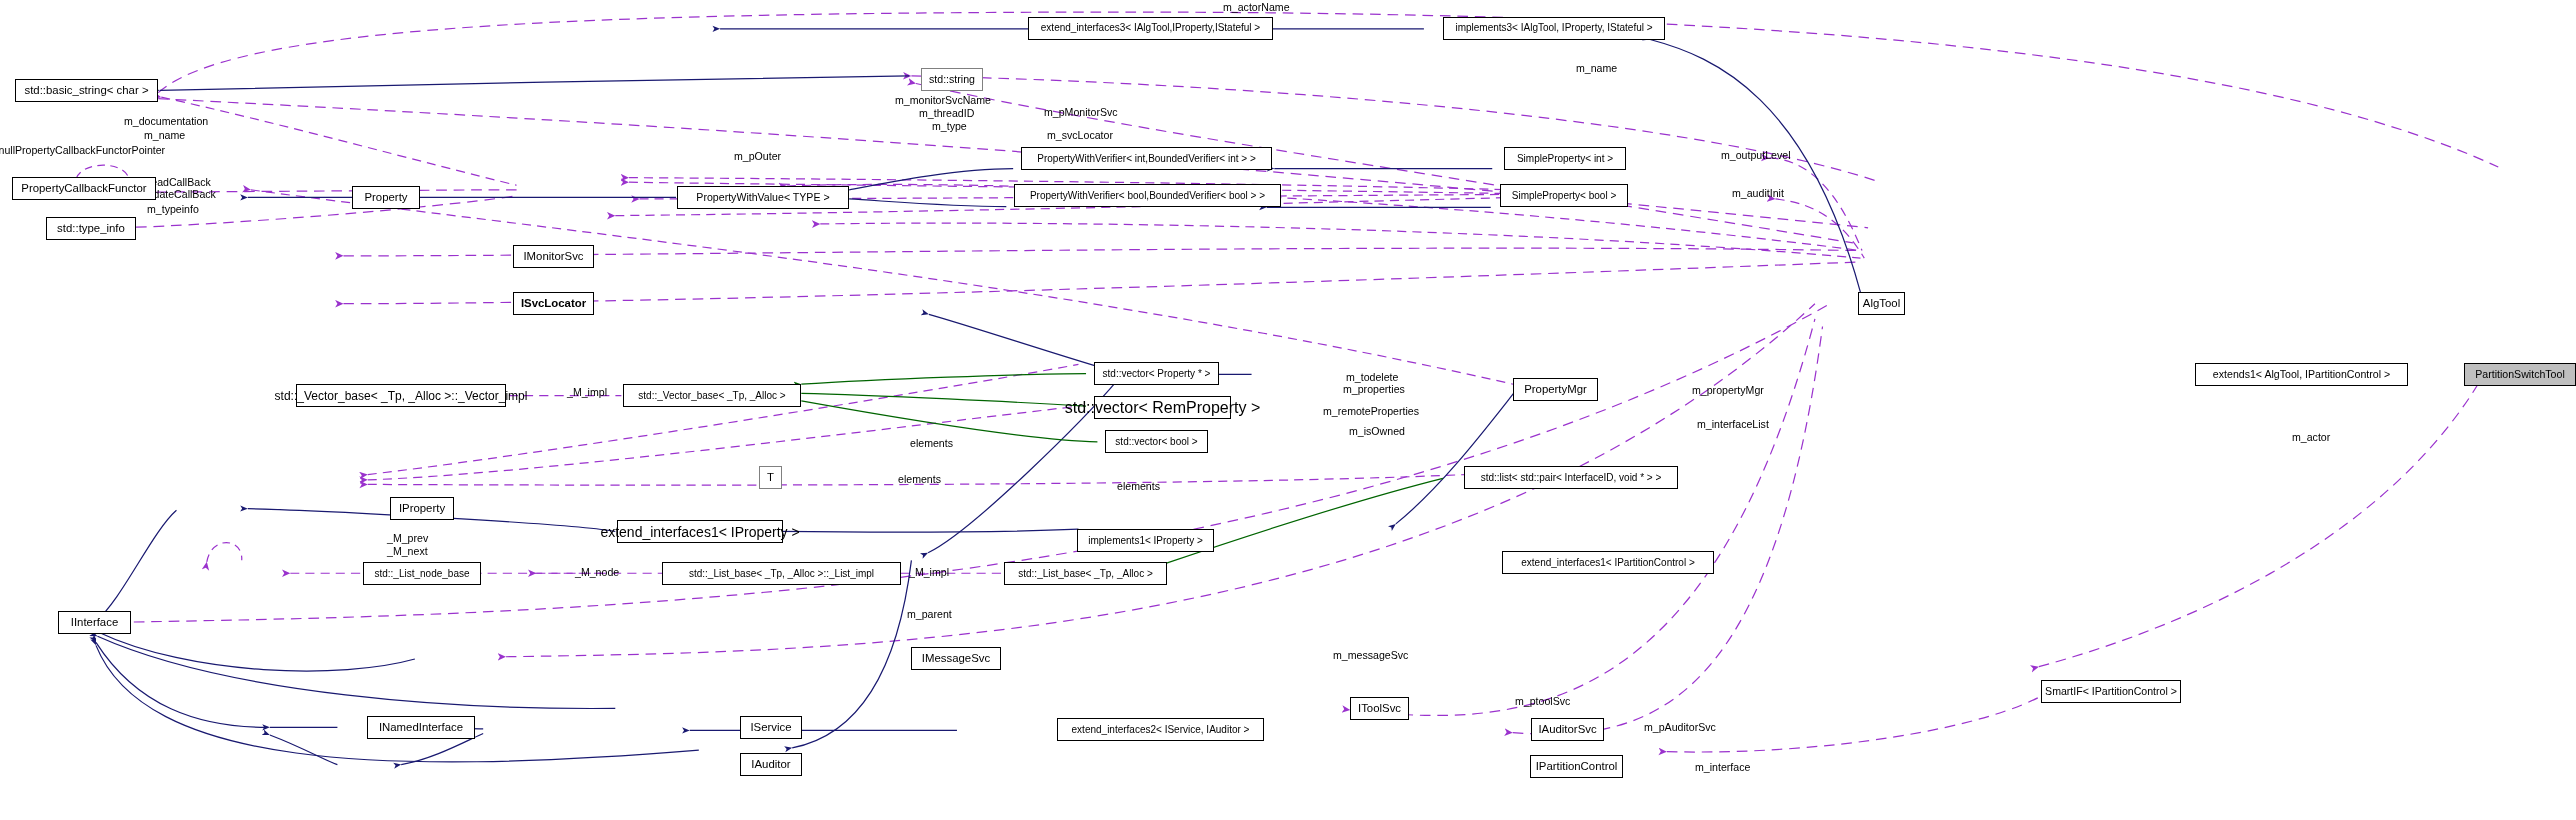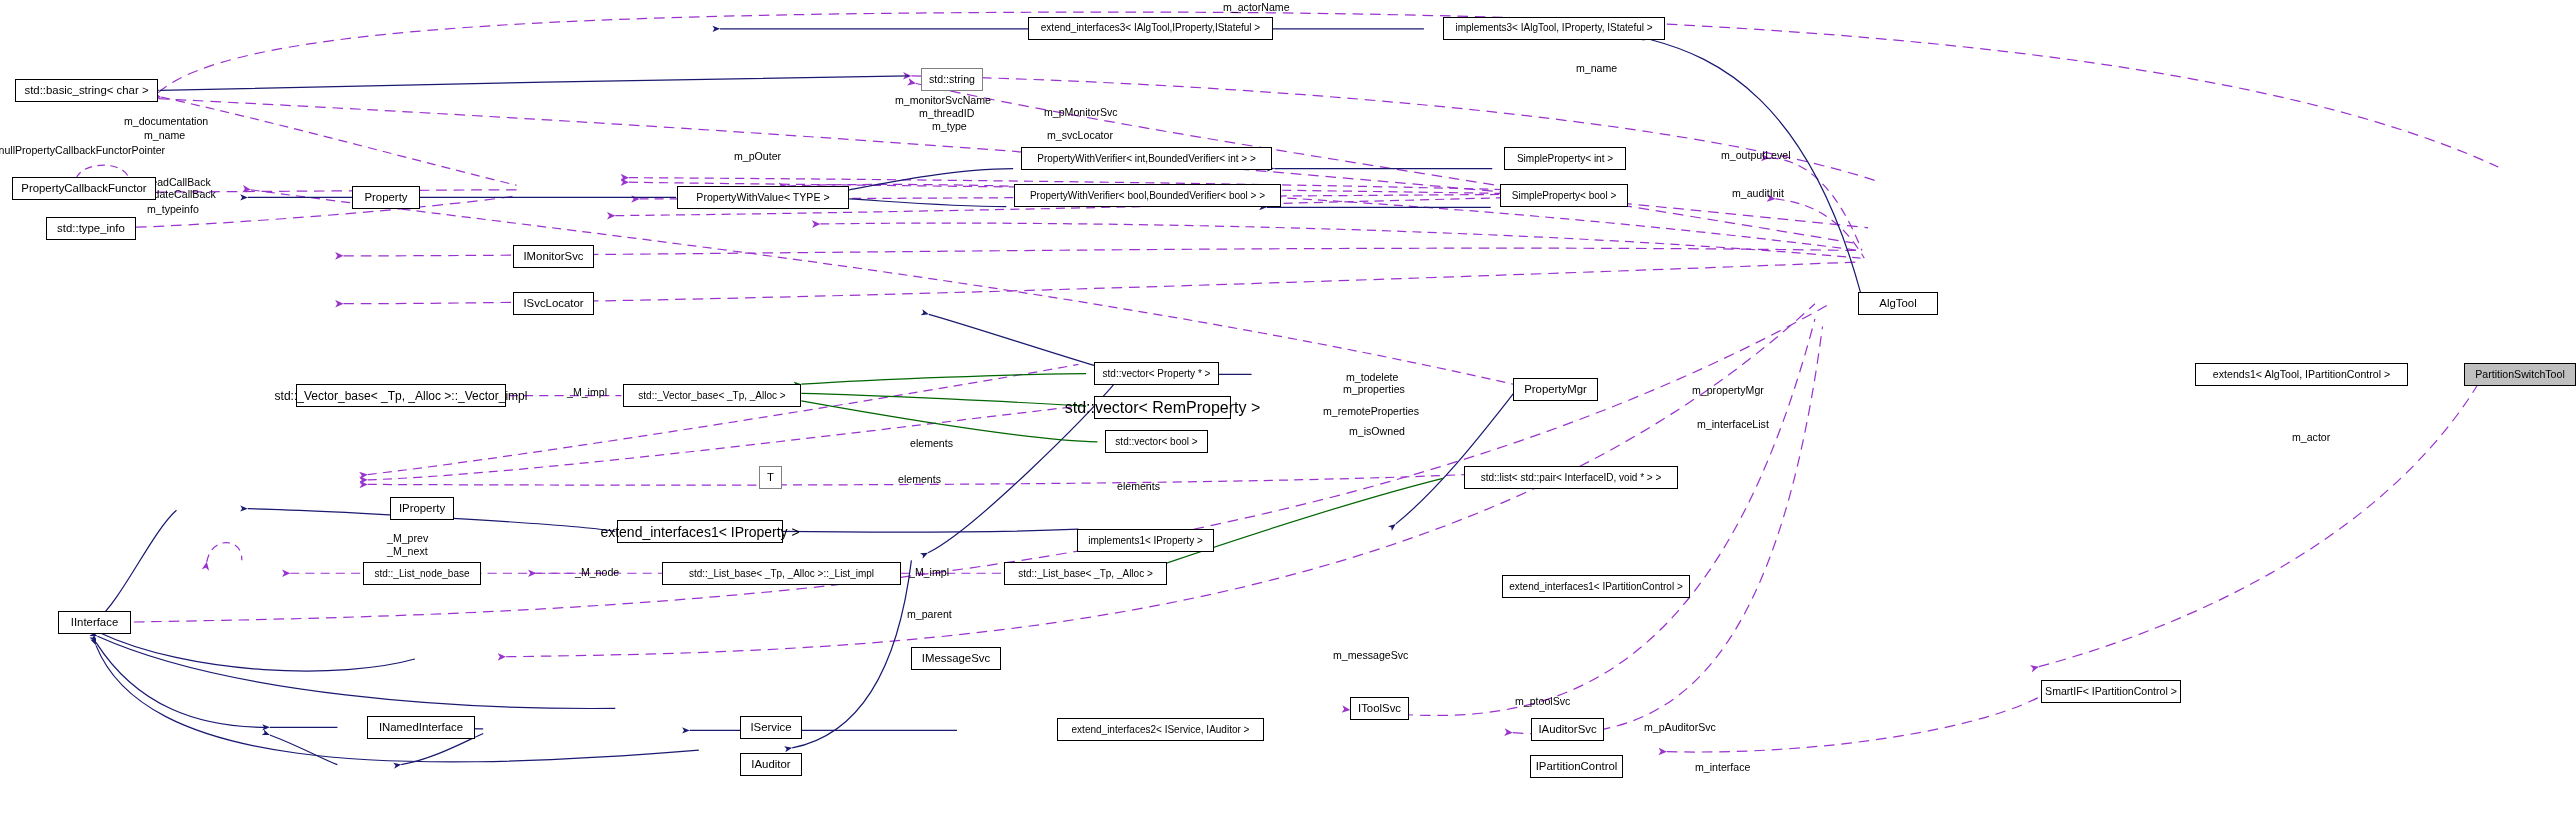"ISvcLocator" div.node { font-weight: none -> bold }
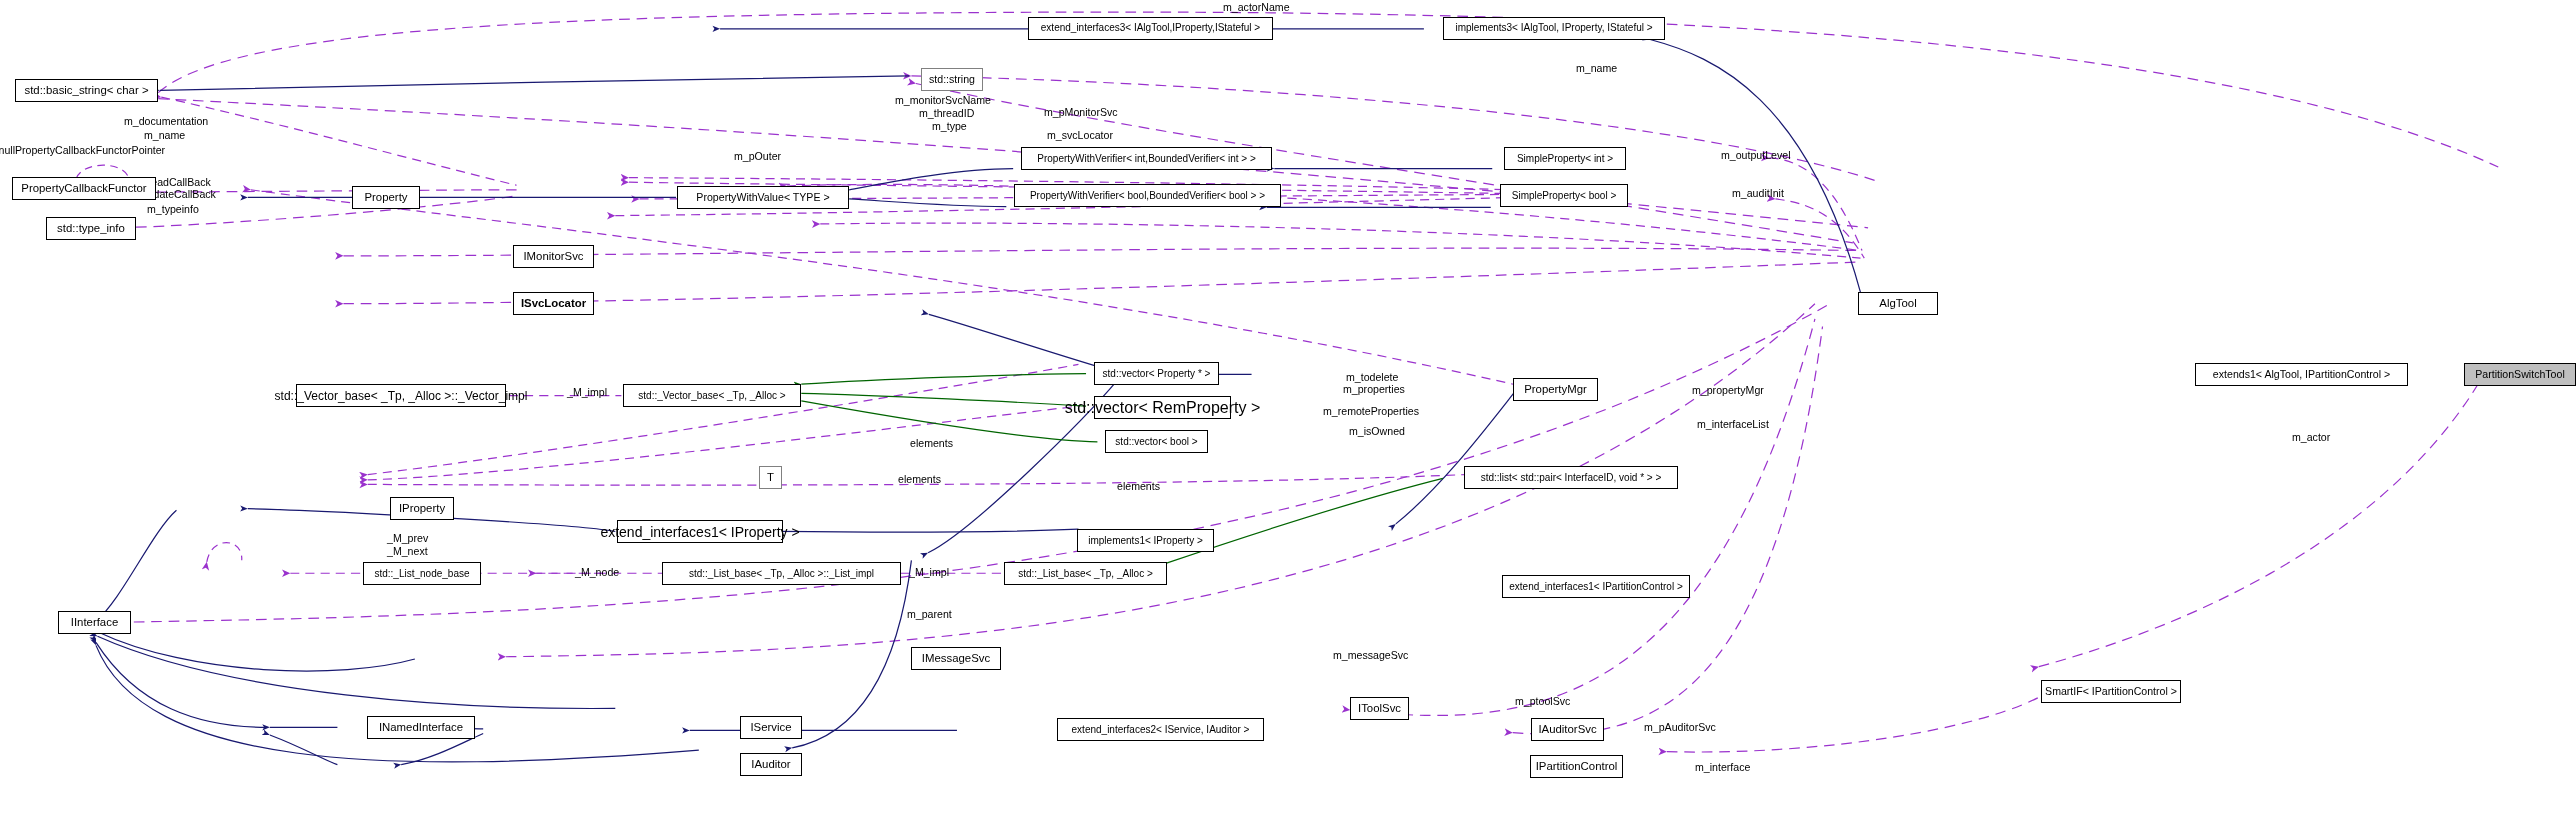"AlgTool" div.node { width: 80px -> 47px }
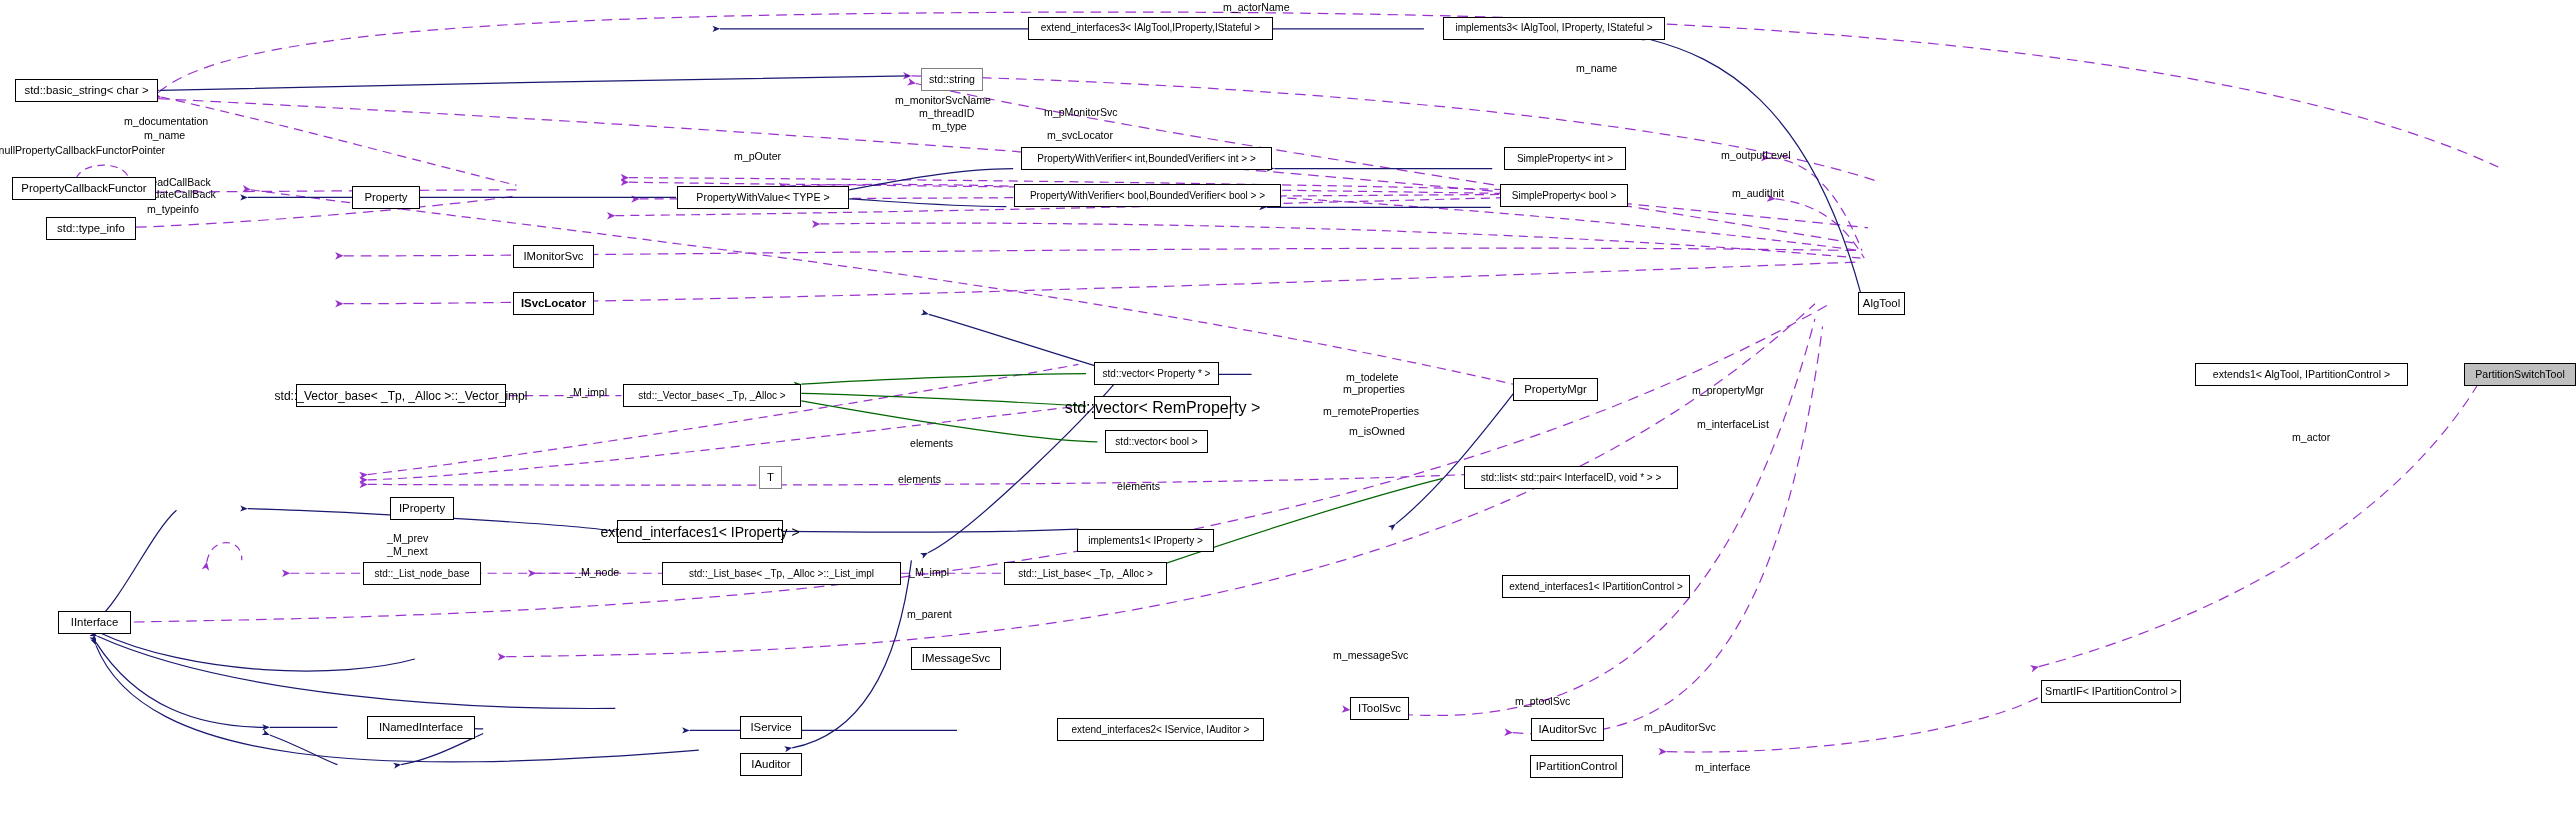"extend_interfaces1< IPartitionControl >" div.node { top: 575px -> 551px; width: 188px -> 212px }
